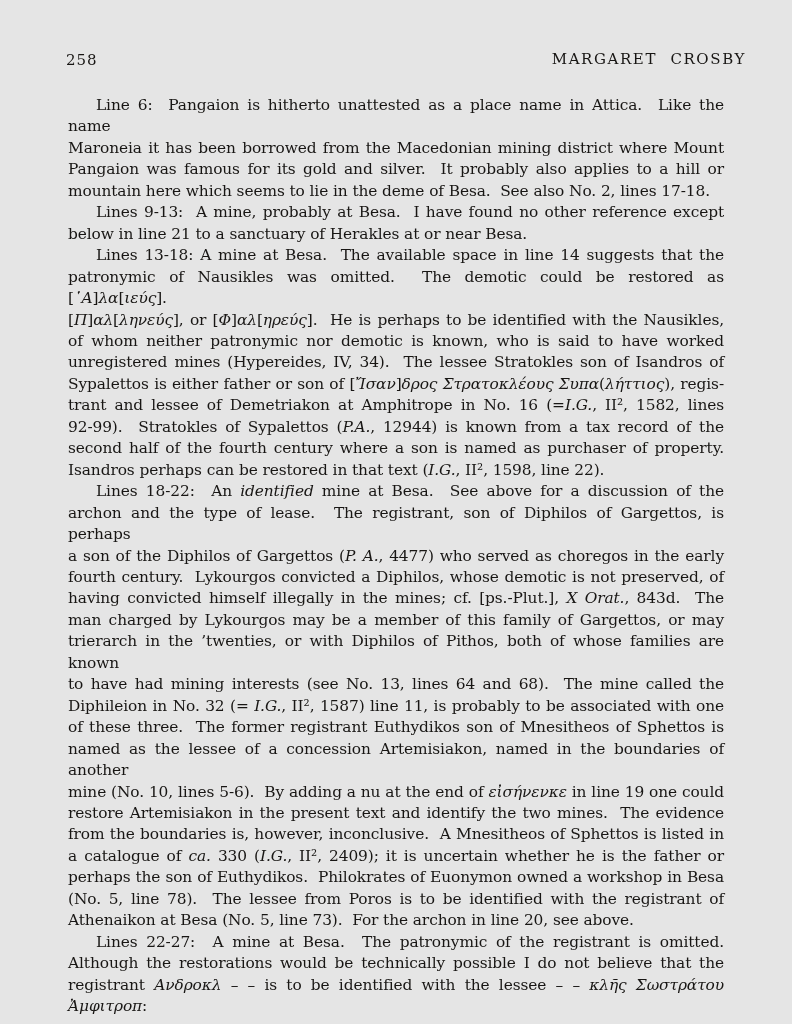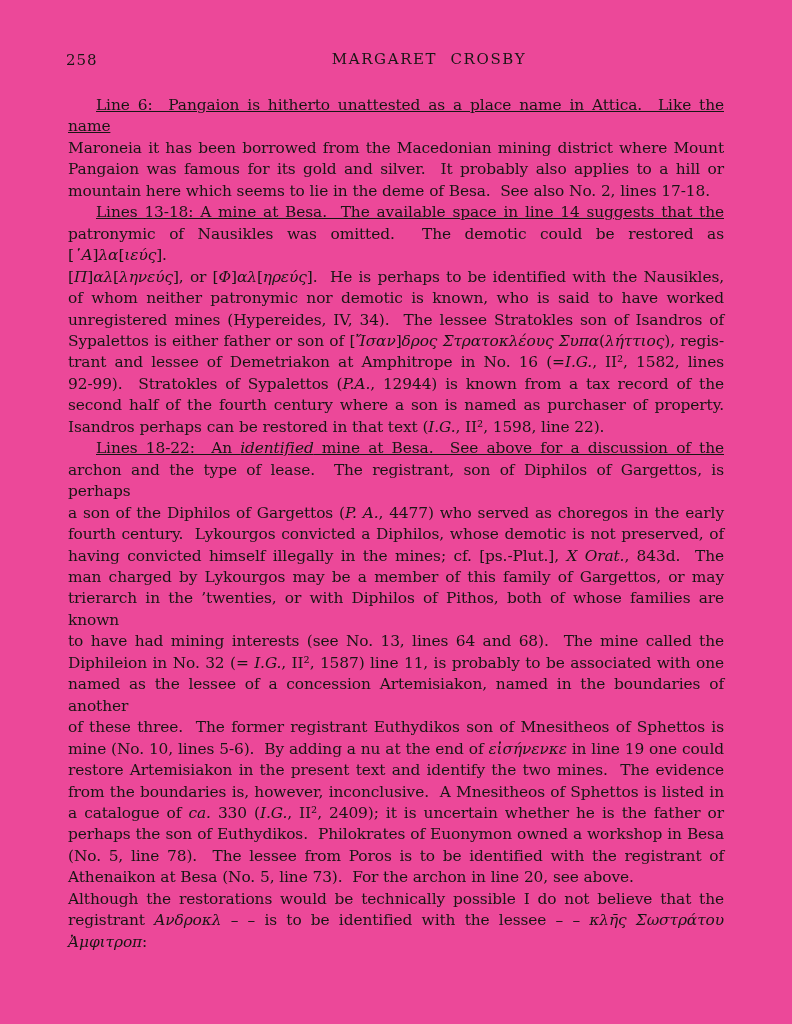"258" .page { background: #ec4899 -> #e5e5e5 }
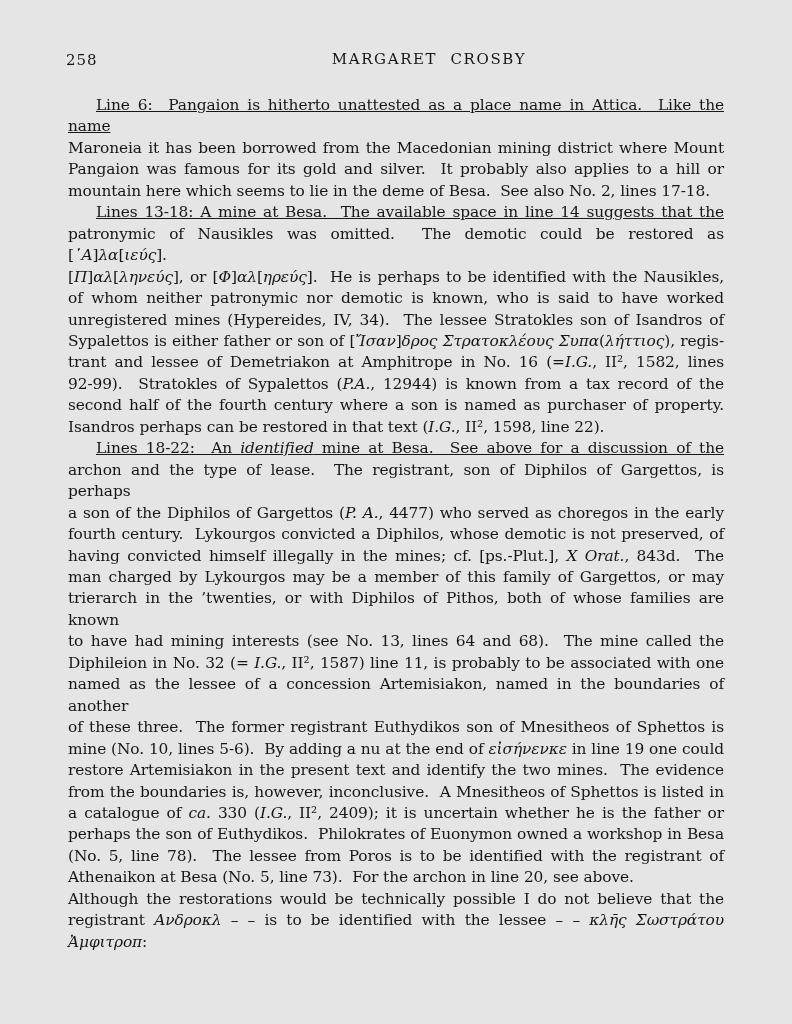"MARGARET CROSBY" .running-head { text-align: center -> right }
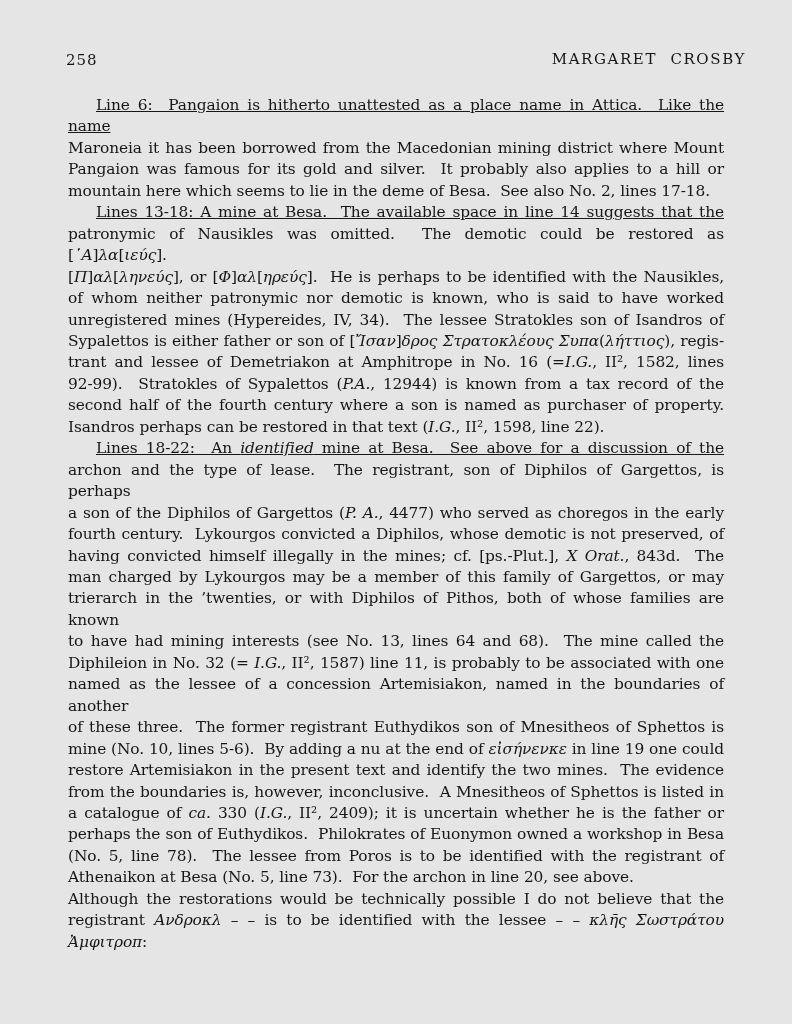"Line 6: Pangaion is hitherto" .line.first { text-decoration: underline -> none }
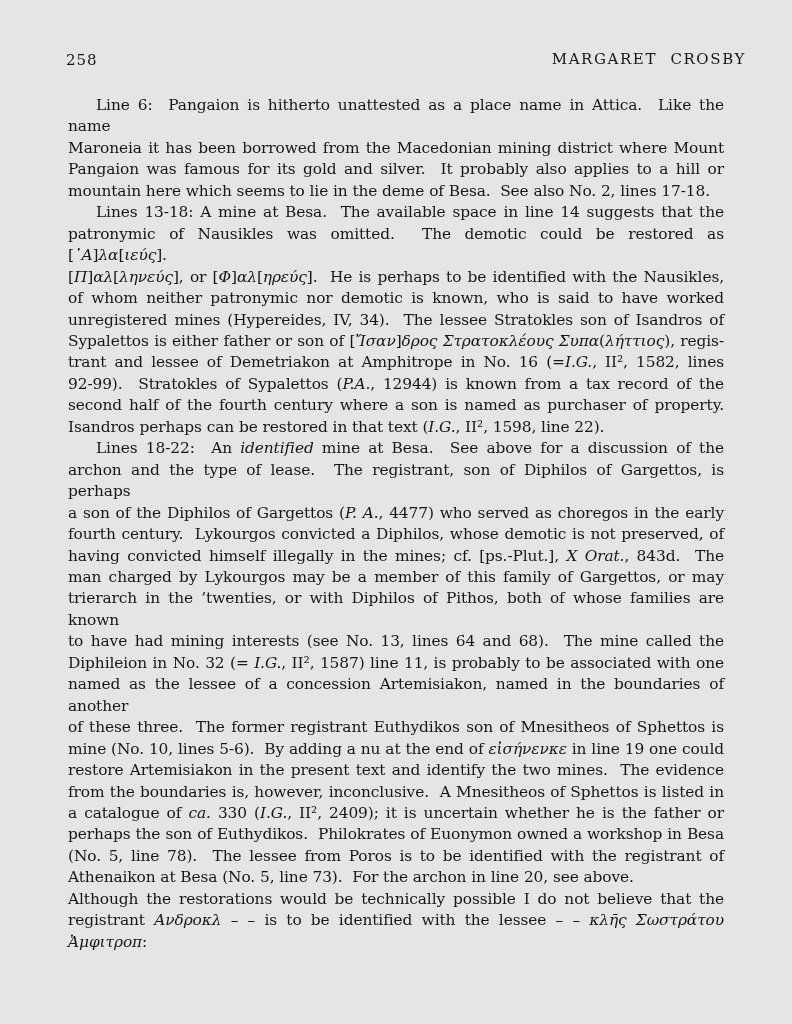"Lines 9-13: A mine, probably" div.para { html: none -> <div> <div><span>Lines 9-13:&nbsp; A mine, probably at Besa.&nbsp; I have found no other reference except</span></div> <div><span>below in line 21 to a sanctuary of Herakles at or near Besa.</span></div> </div> }
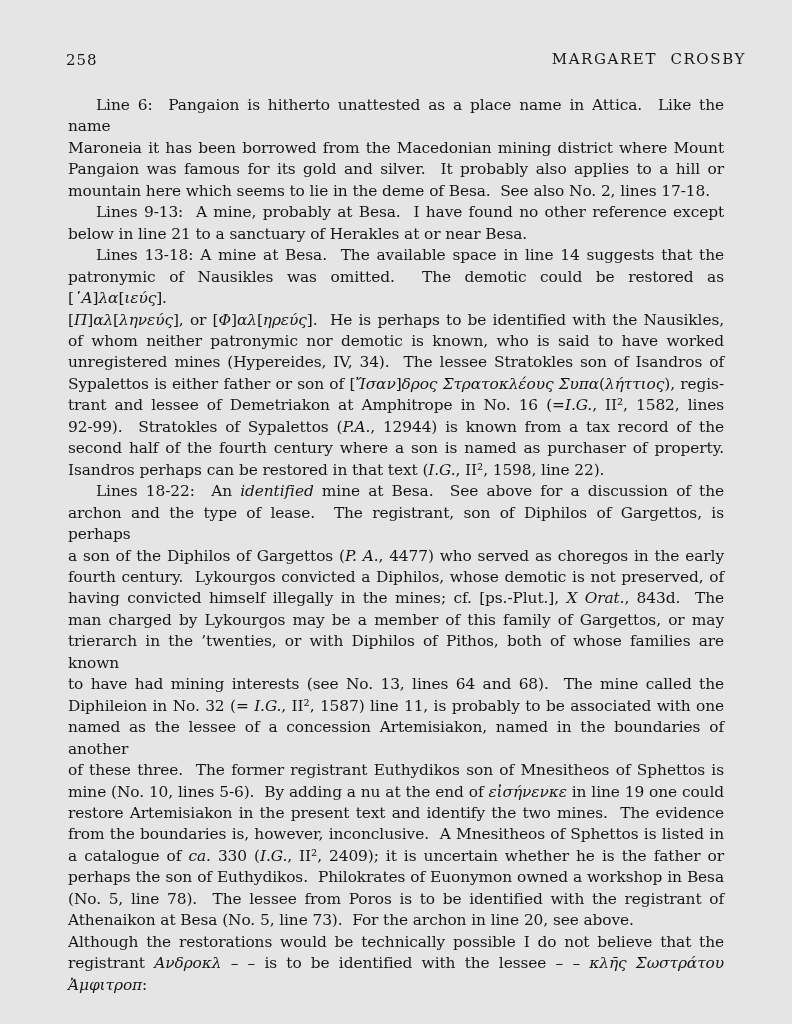"named as the lessee of" div.line { order: before "of these three. The former" -> after "of these three. The former" }
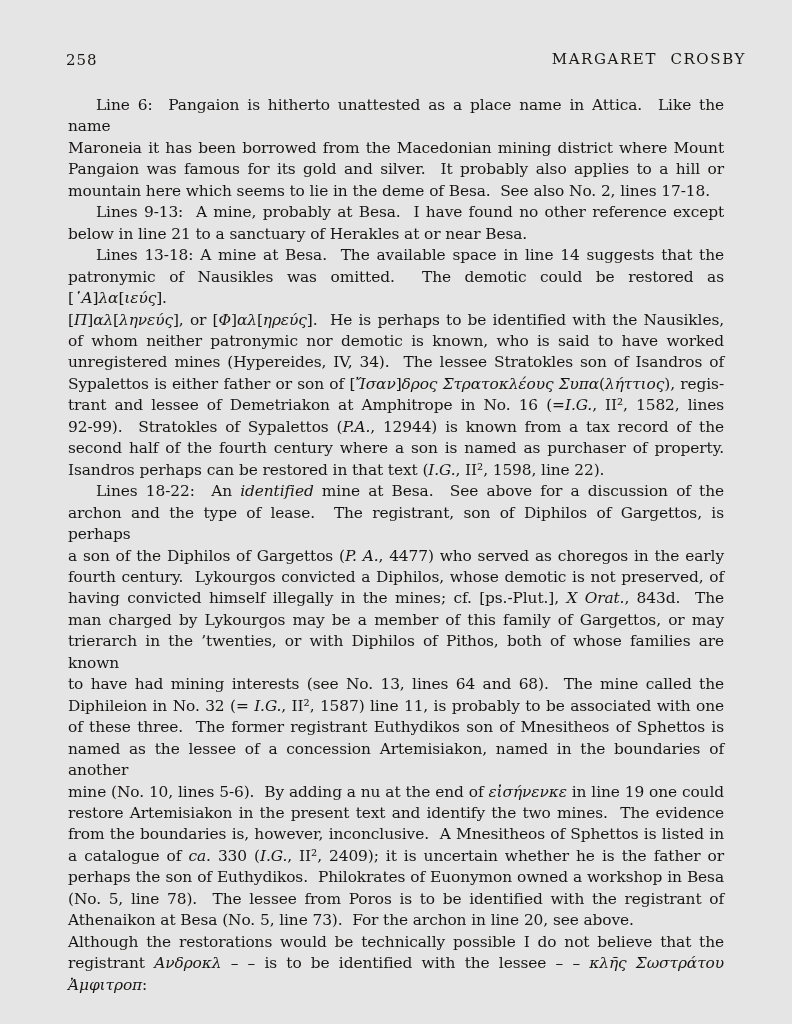"Lines 22-27: A mine at" div.line { html: none -> <div><span>Lines 22-27:&nbsp; A mine at Besa.&nbsp; The patronymic of the registrant is omitted.</span></div> }
